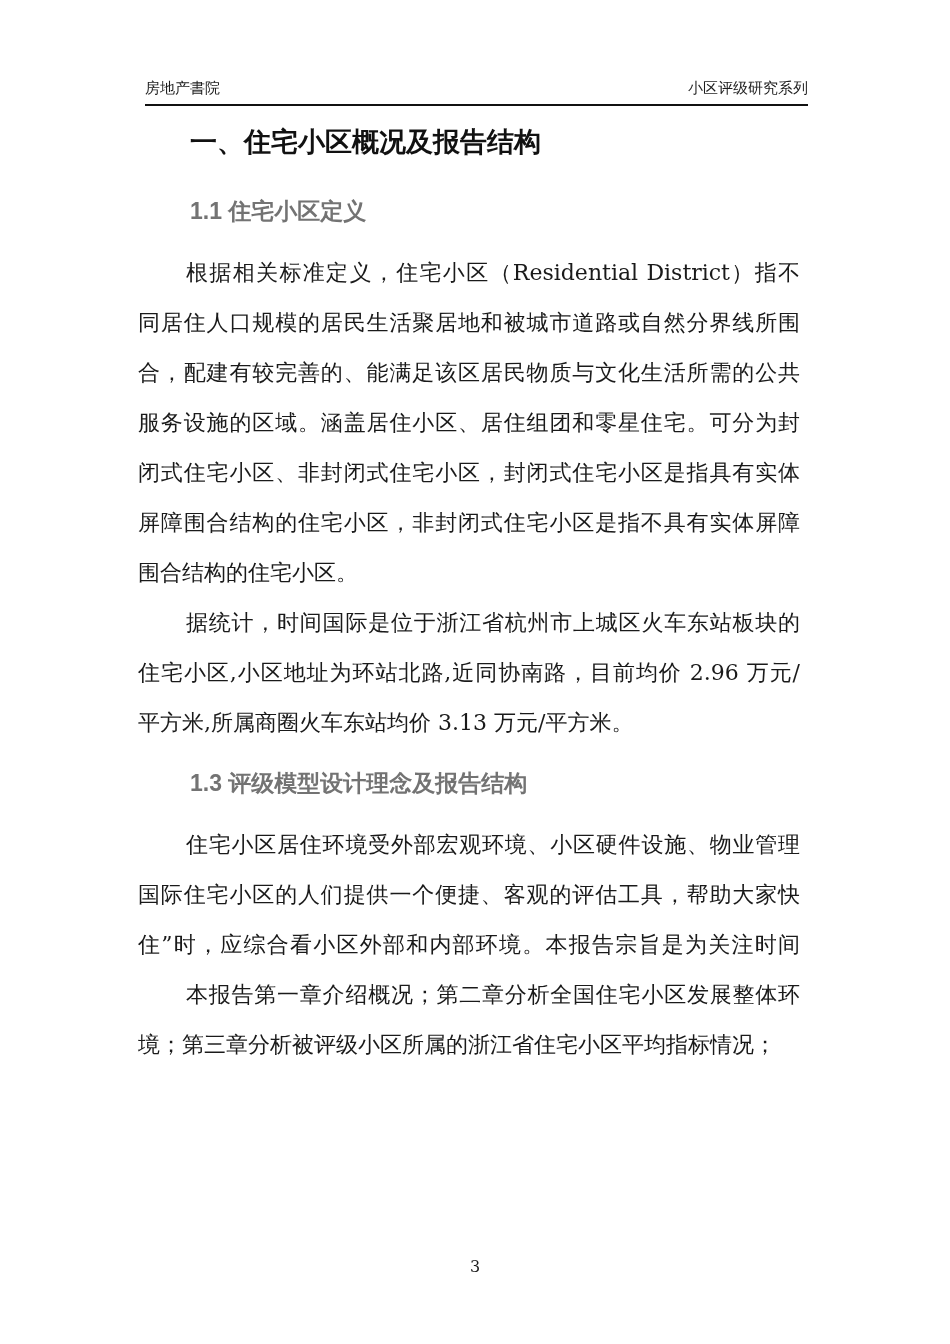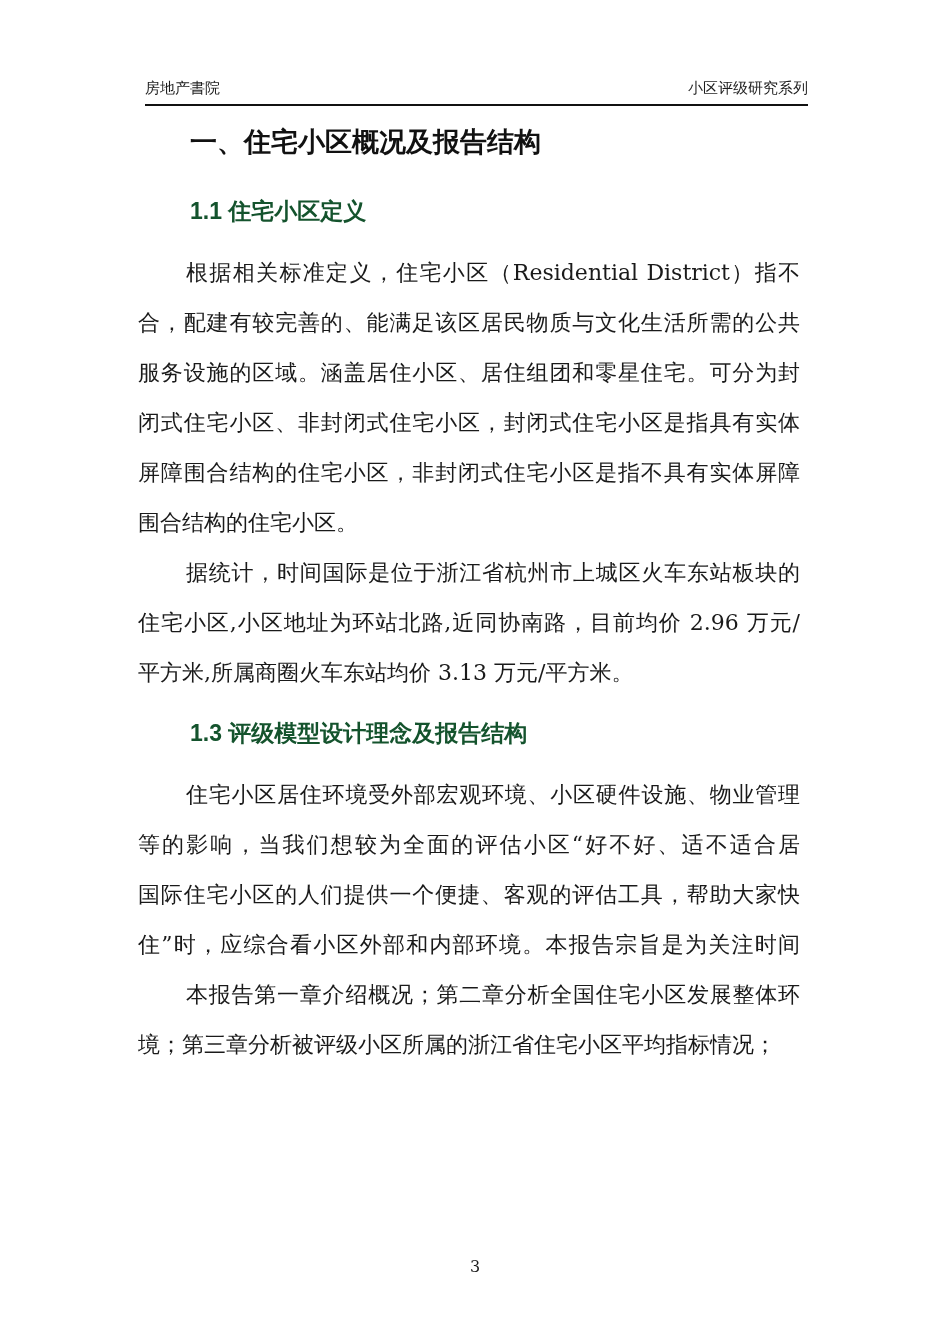"1.1 住宅小区定义" .section-heading { color: #14532d -> #737373 }
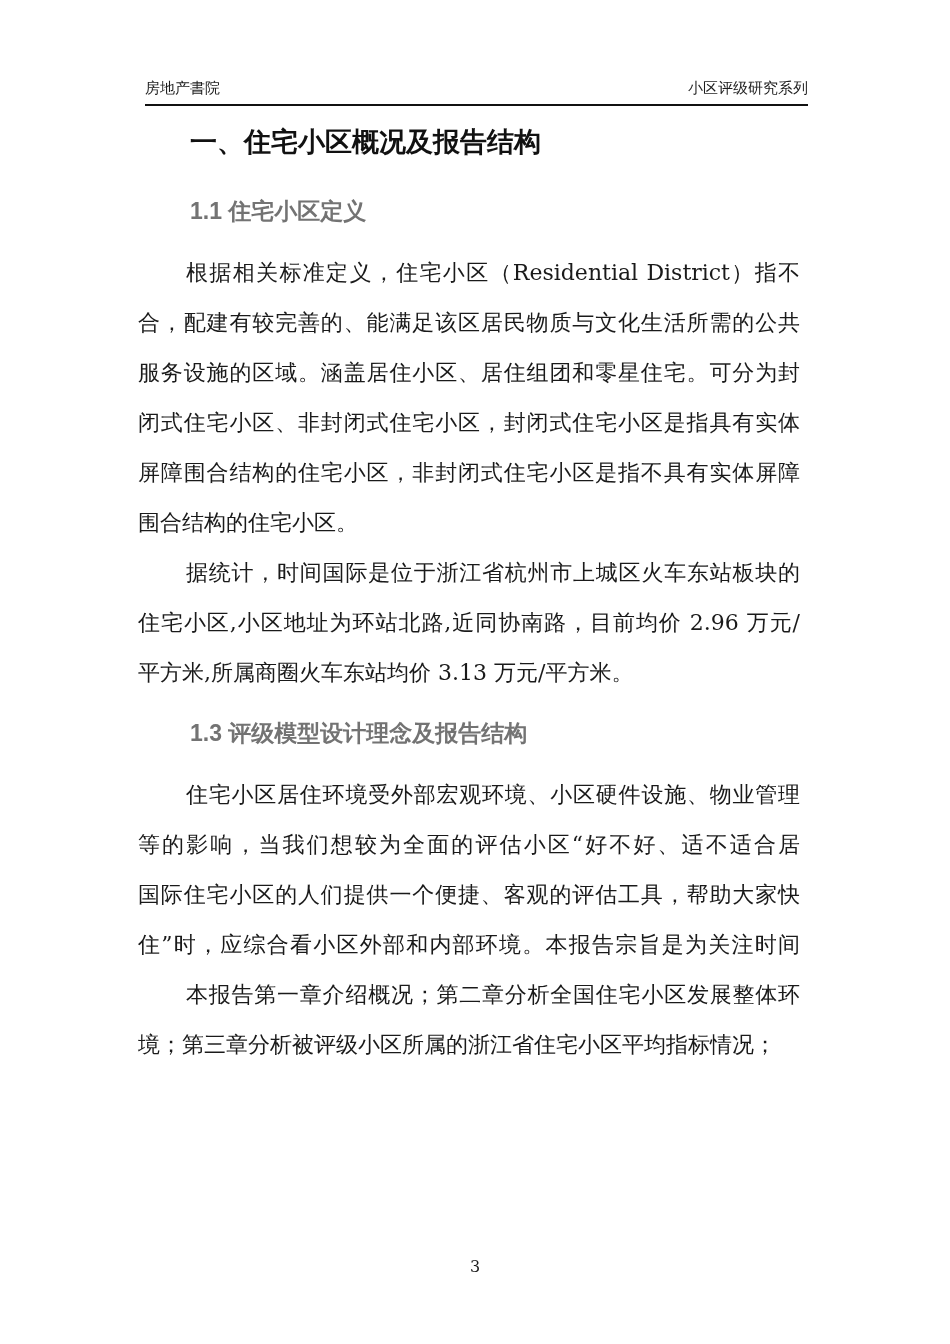"同居住人口规模的居民生活聚居地和被城市道路或自然分界线所围" div.pline { html: none -> <div>同居住人口规模的居民生活聚居地和被城市道路或自然分界线所围</div> }
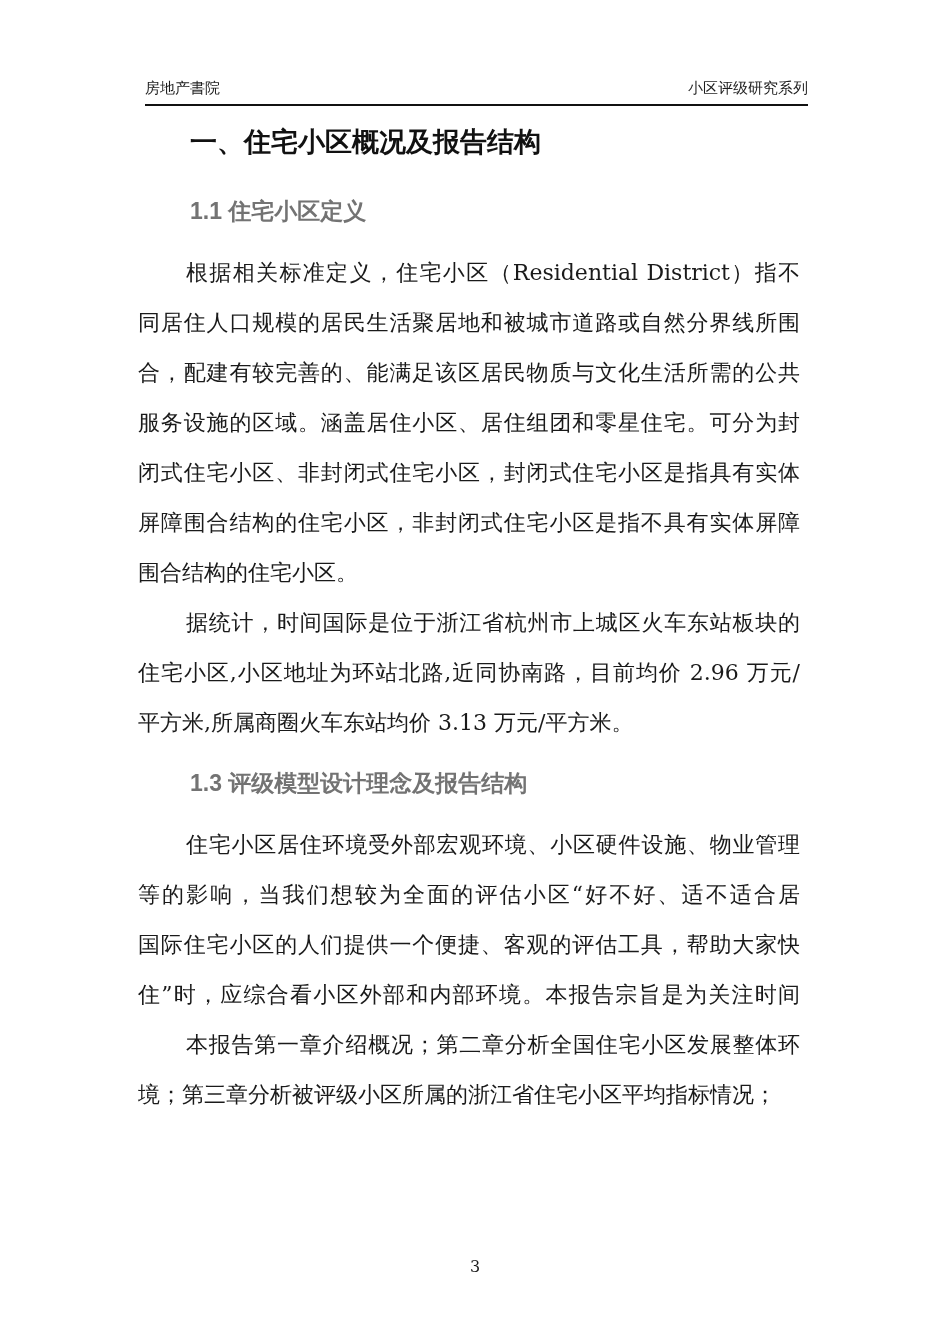"等的影响，当我们想较为全面的评估小区“好不好、适不适合居" div.pline { html: <div>等的影响，当我们想较为全面的评估小区“好不好、适不适合居</div> -> none }
